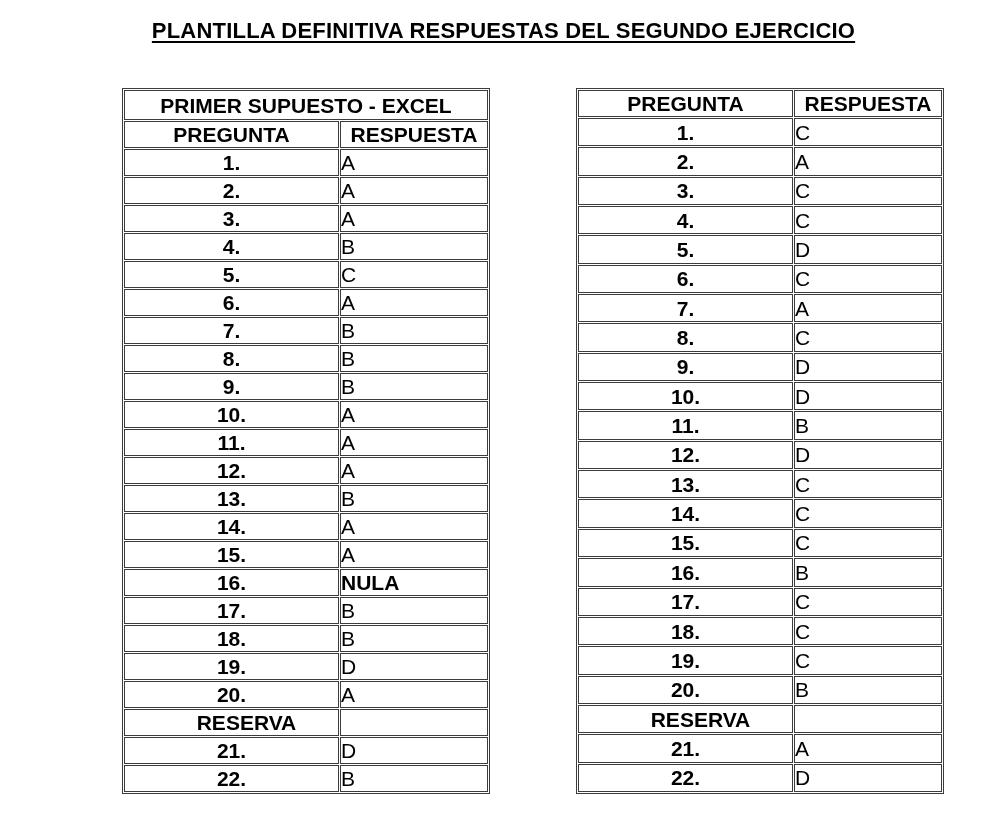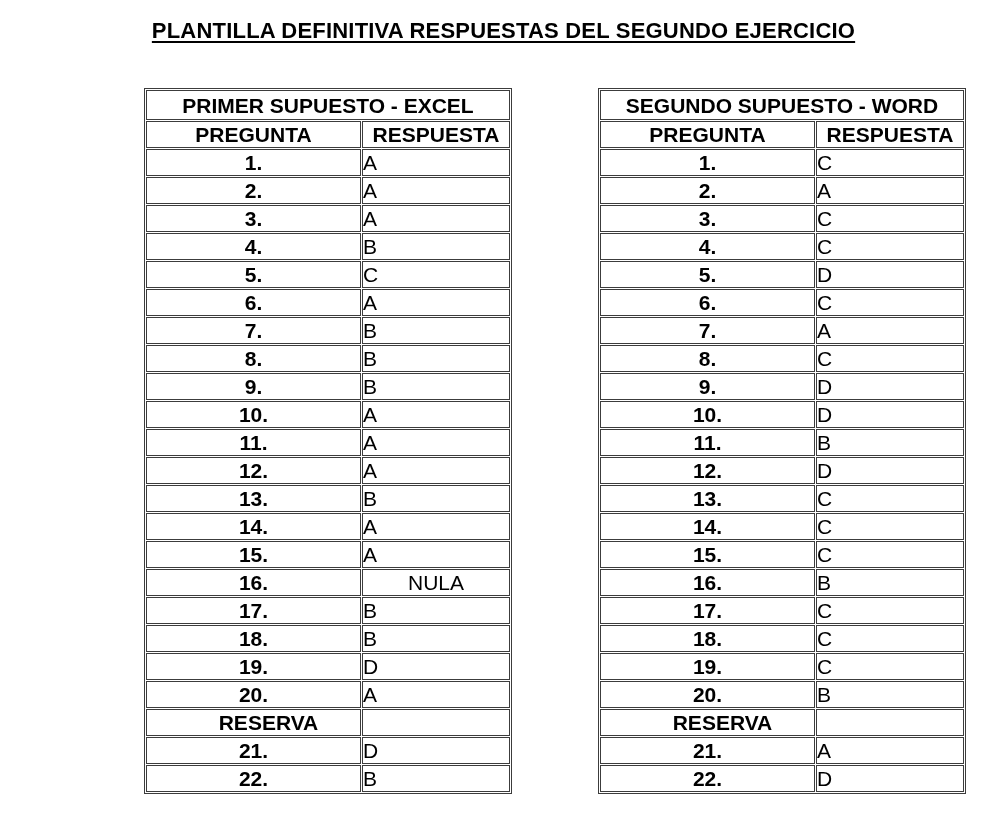"PRIMER SUPUESTO - EXCEL" .tables-wrap { left: 144px -> 122px }
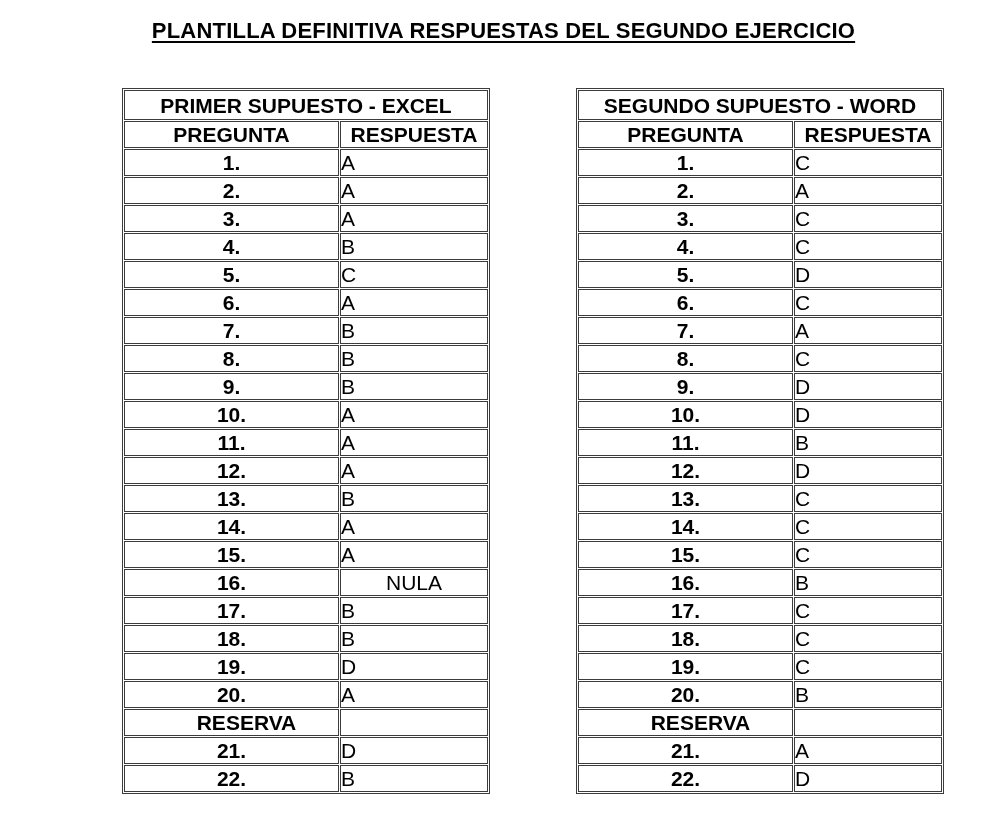"SEGUNDO SUPUESTO - WORD" tr { html: <tr> <th>SEGUNDO SUPUESTO - WORD</th> </tr> -> none }
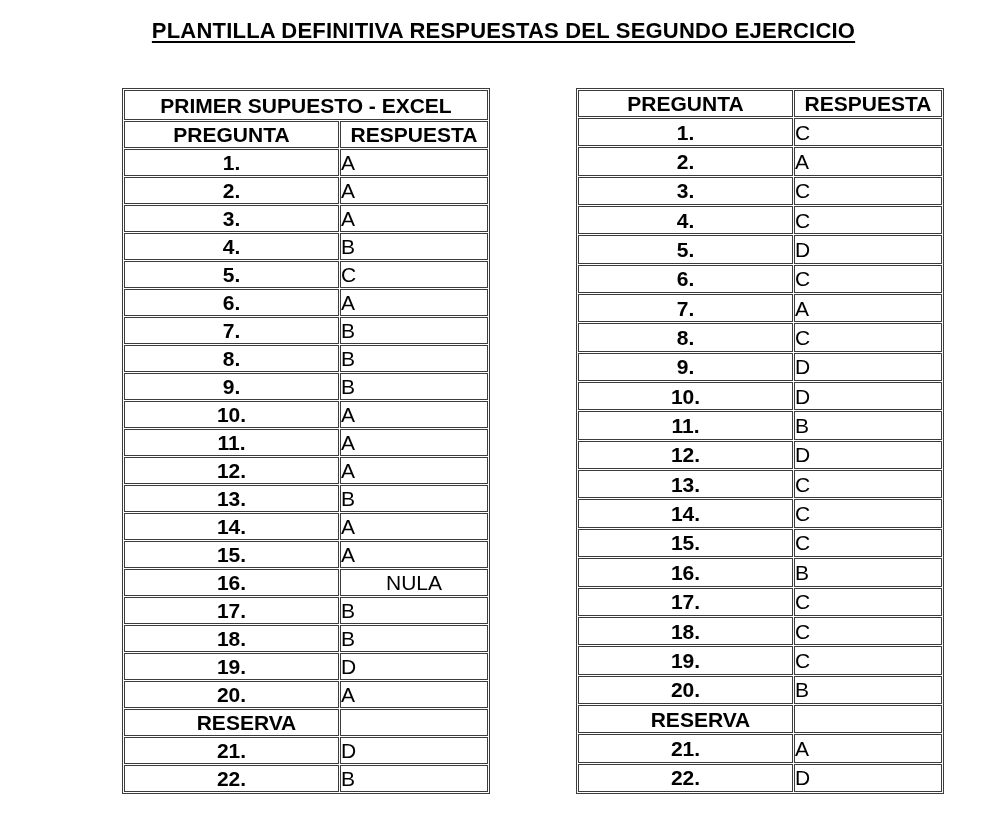"NULA" td.col-a.bold { font-weight: normal -> bold; text-align: center -> none }
